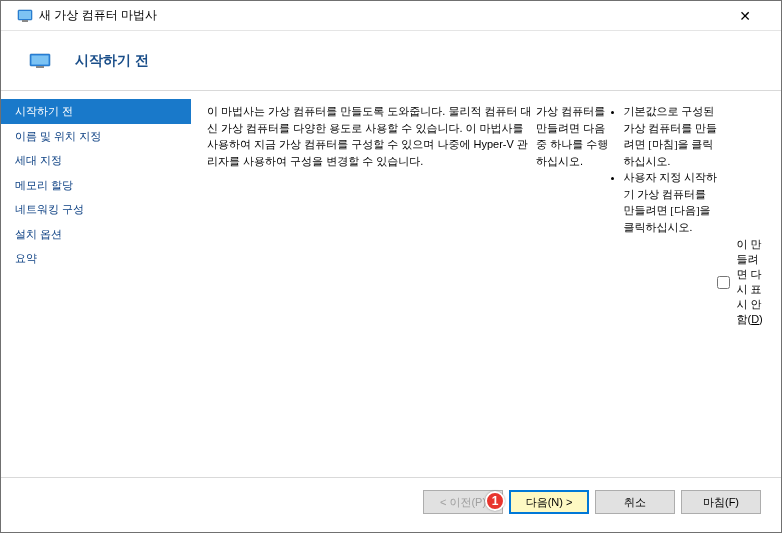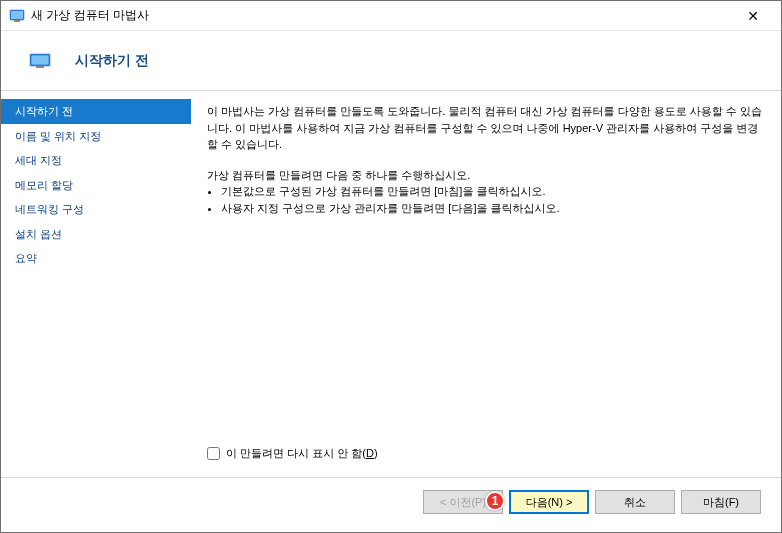"새 가상 컴퓨터 마법사" .titlebar { padding: 0 8px -> 0 16px }
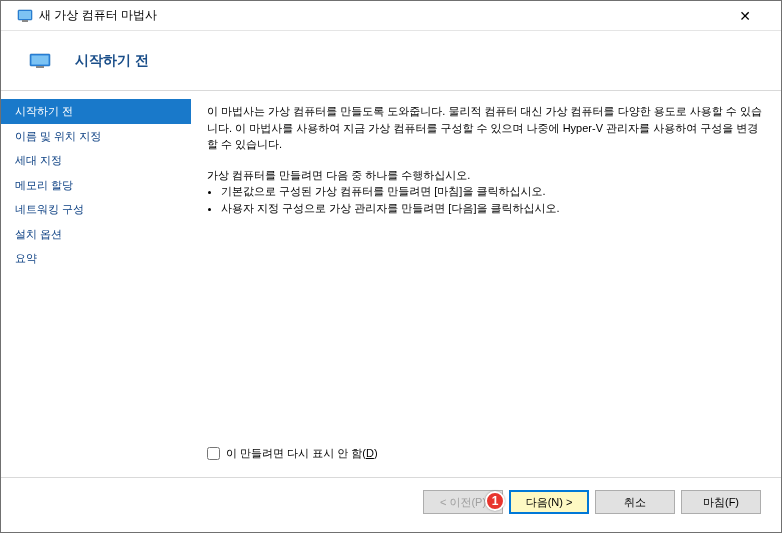"이 마법사는 가상 컴퓨터를 만들도록" .main { flex-direction: column -> row }
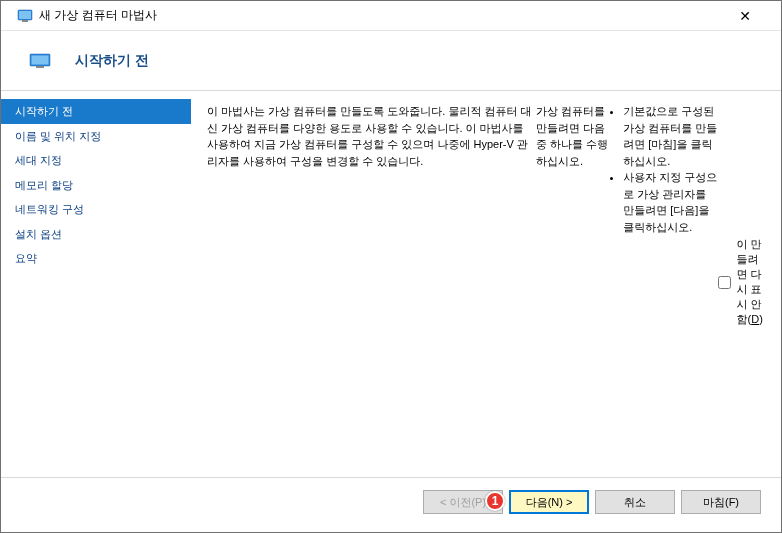"기본값으로 구성된 가상 컴퓨터를 만들려면" .bullets { font-family: none -> Liberation Serif, serif }
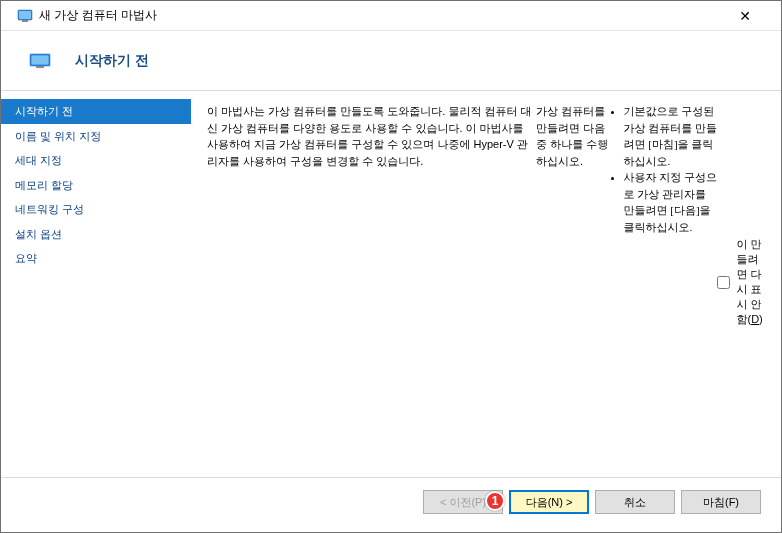"사용자 지정 구성으로 가상 관리자를" li { text: 구성으로 가상 관리자를 -> 시작하기 가상 컴퓨터를 }
